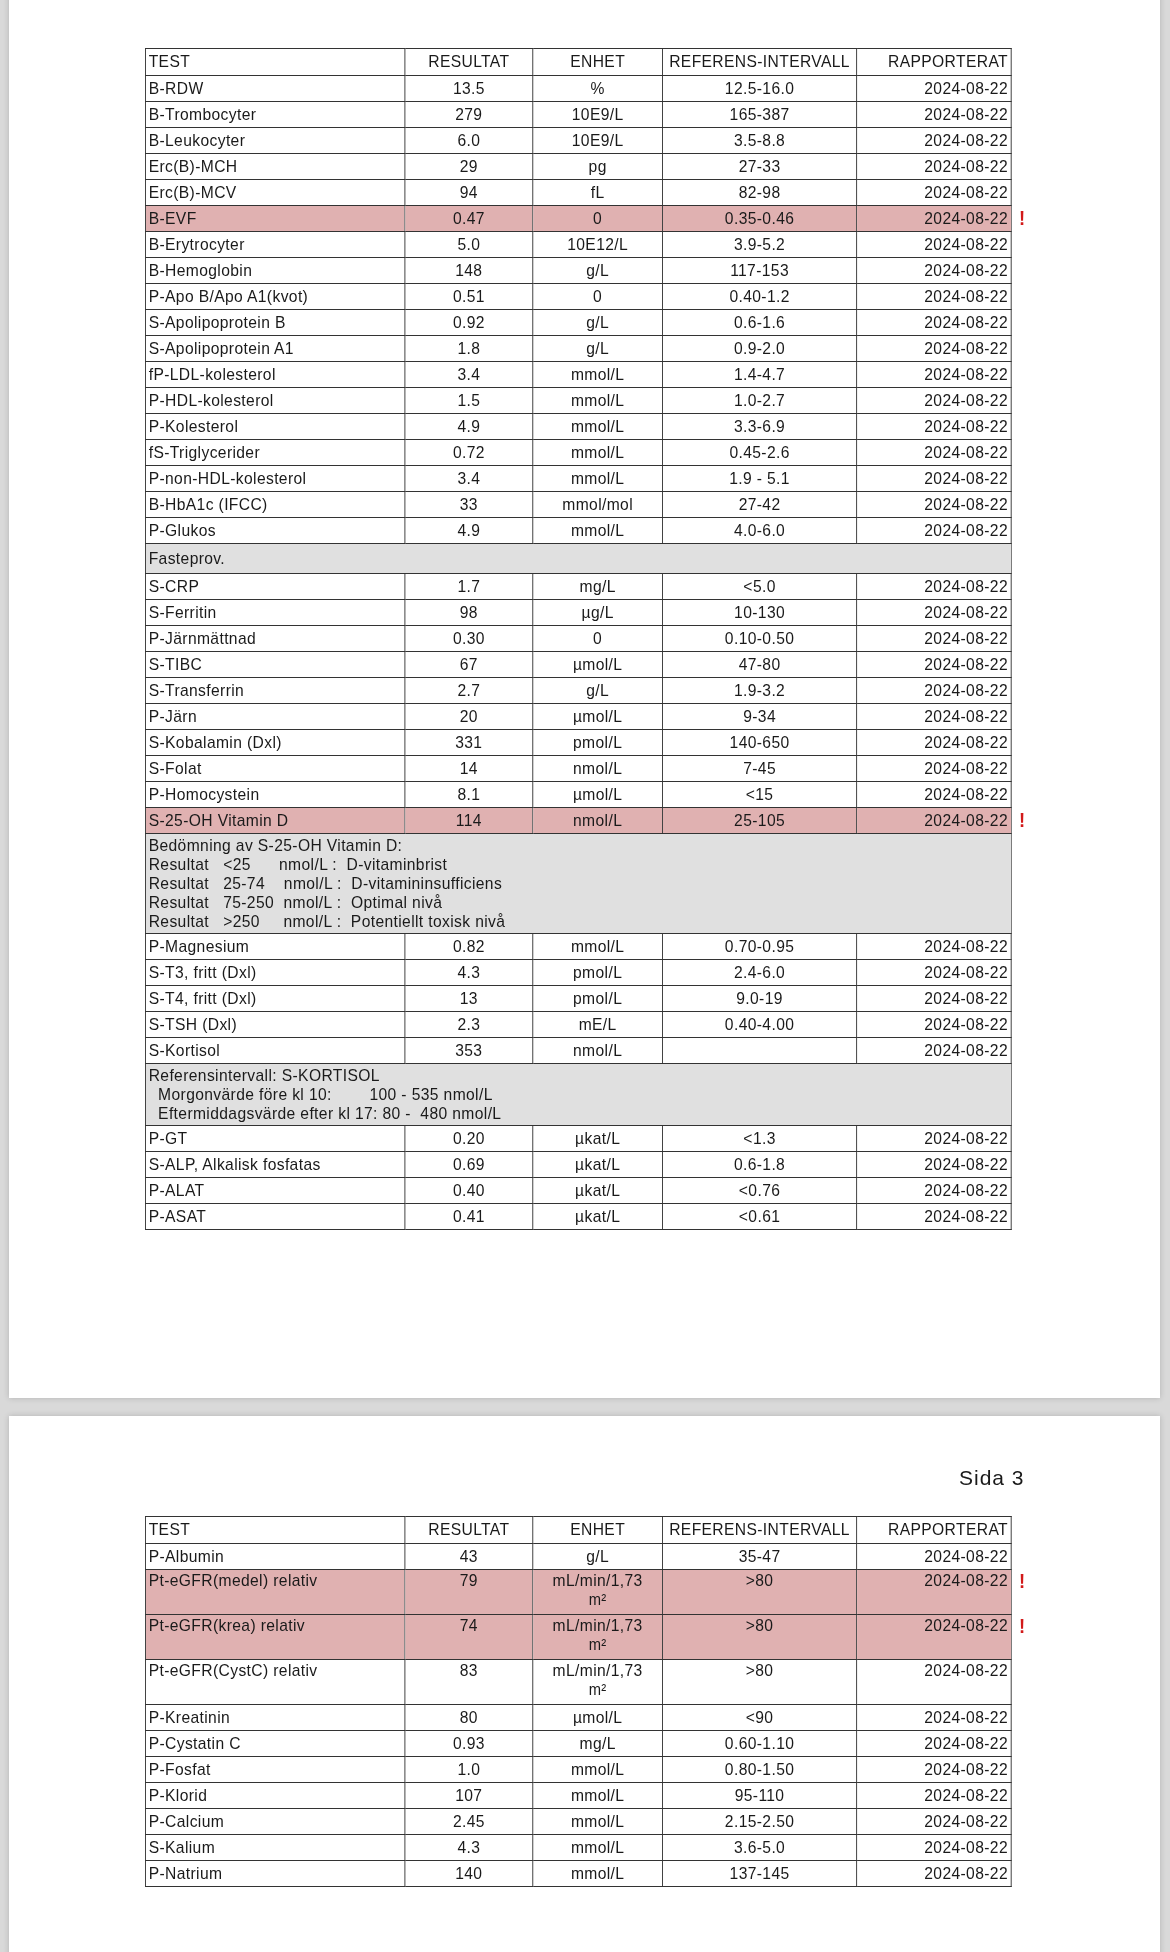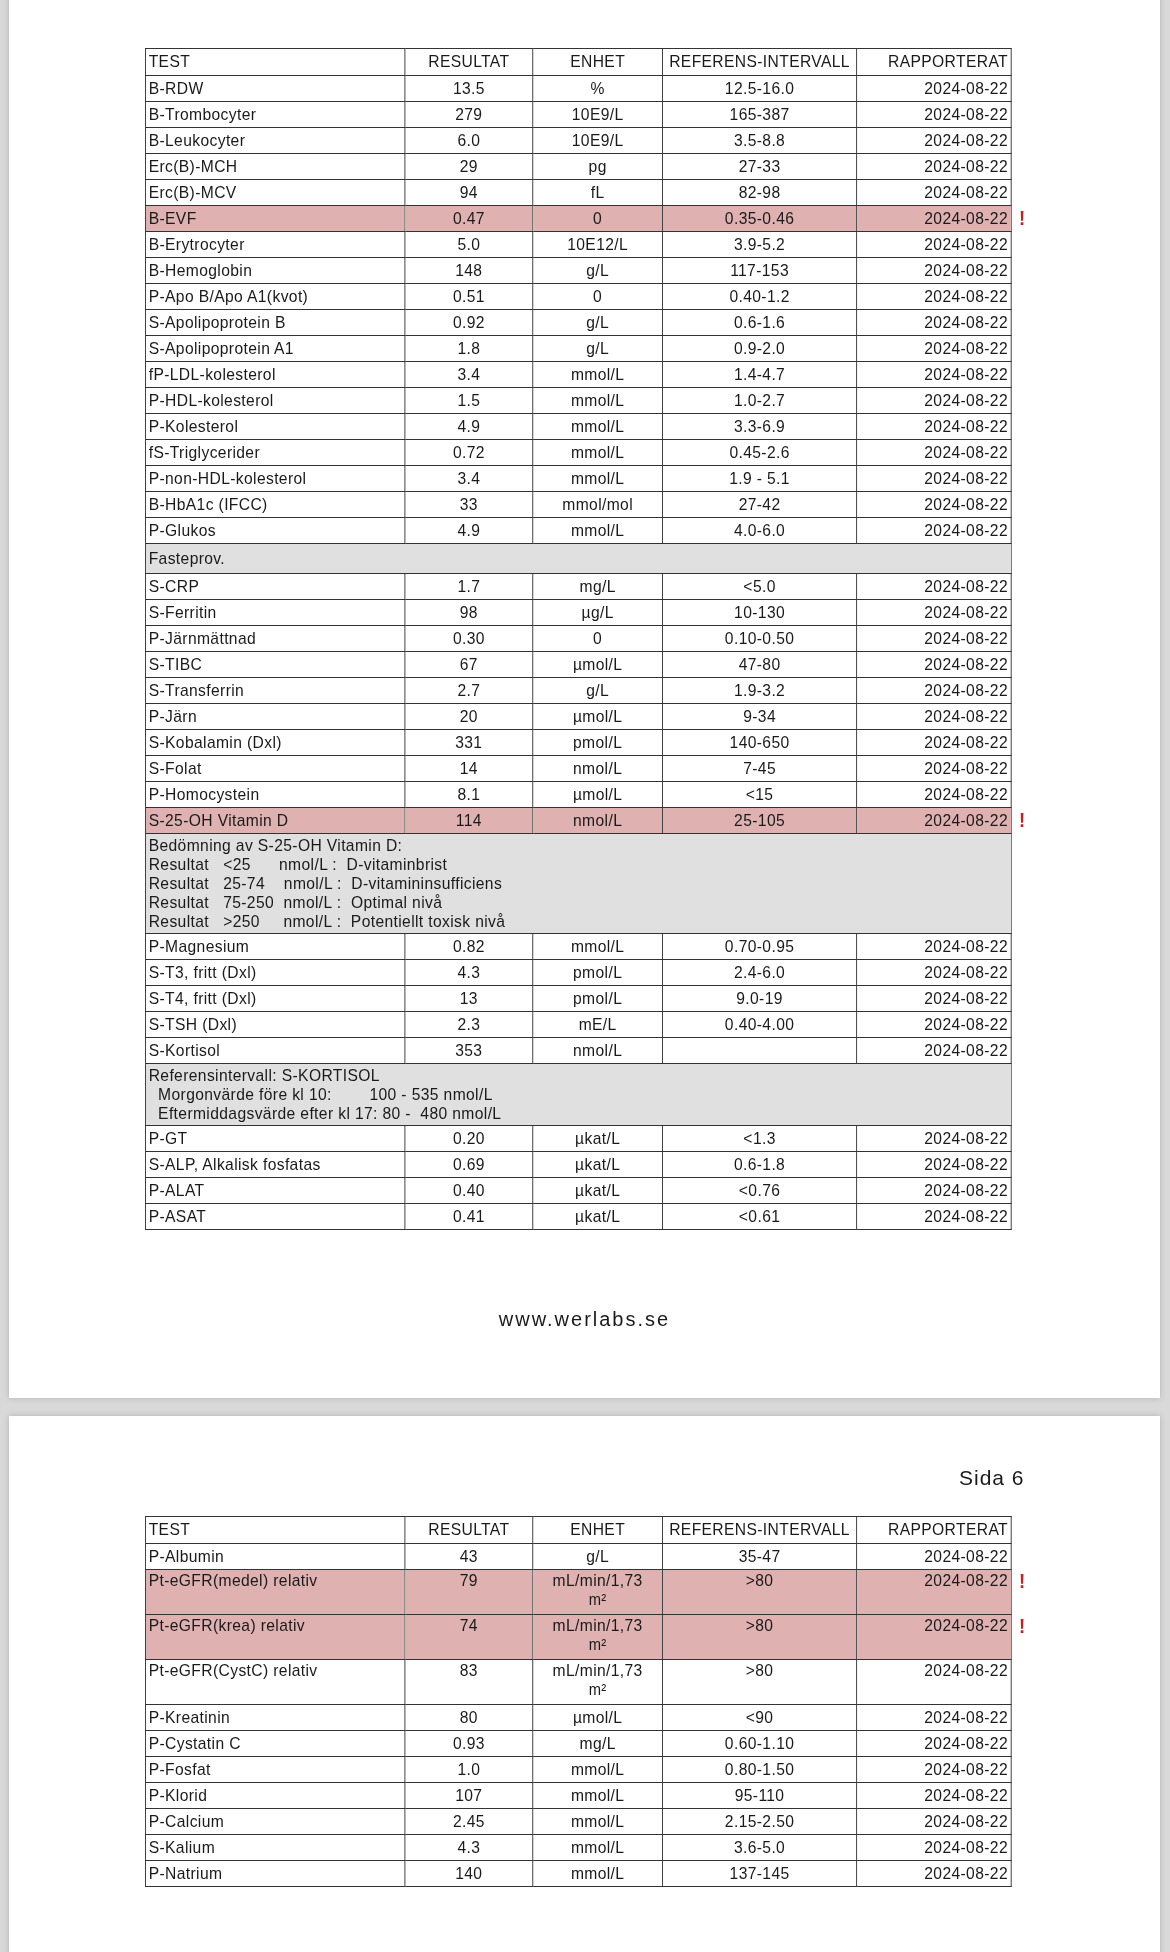"www.werlabs.se" div.footer-url { html: <div>www.werlabs.se</div> -> none }
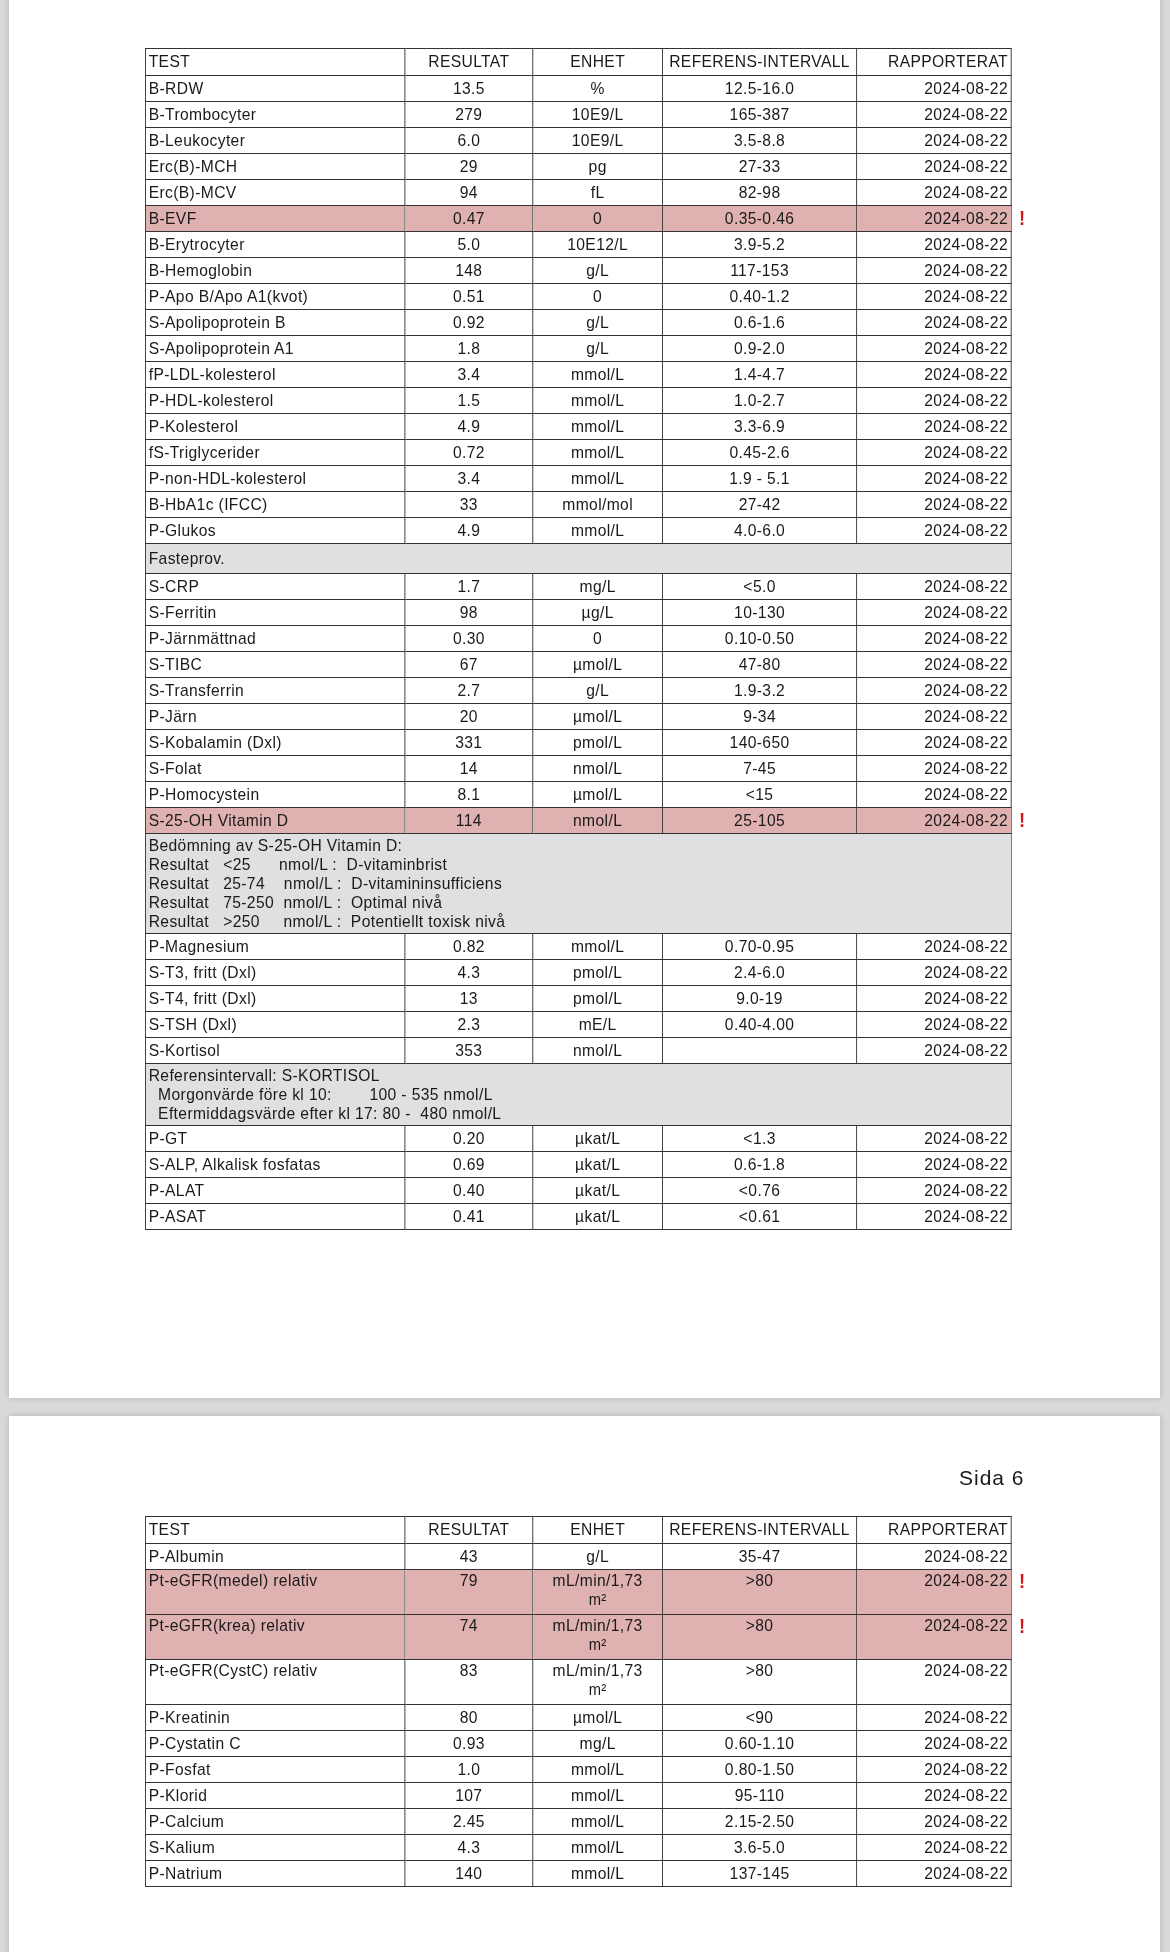"Sida 6" div.page-num { text: 6 -> 3 }
